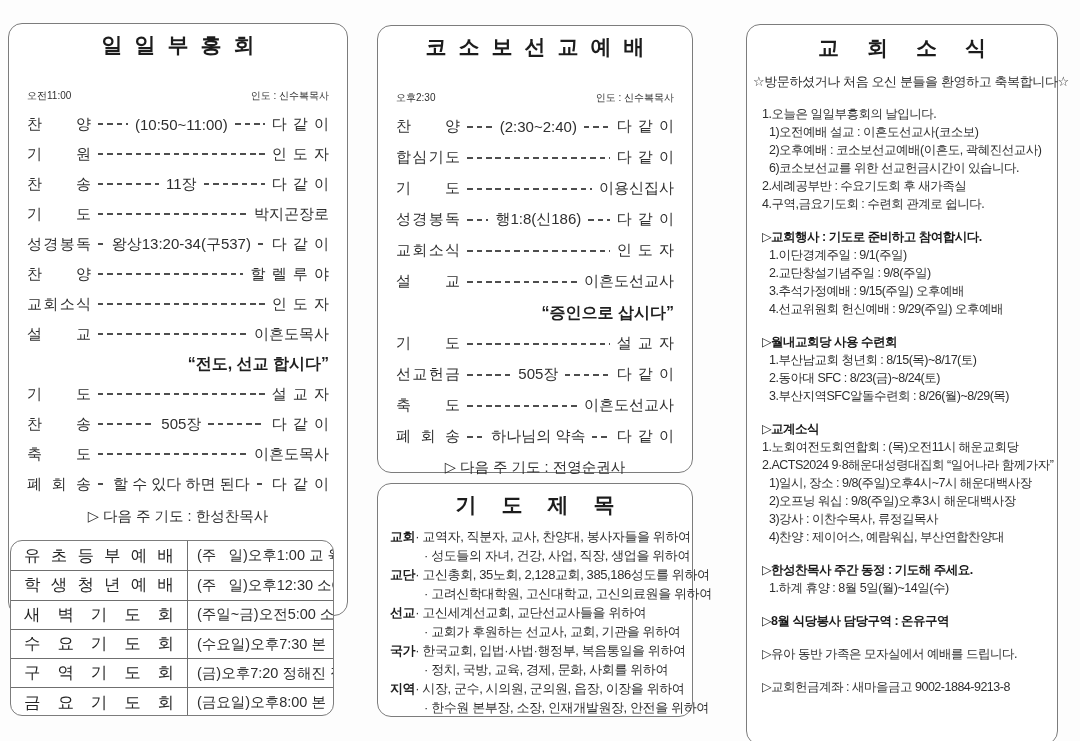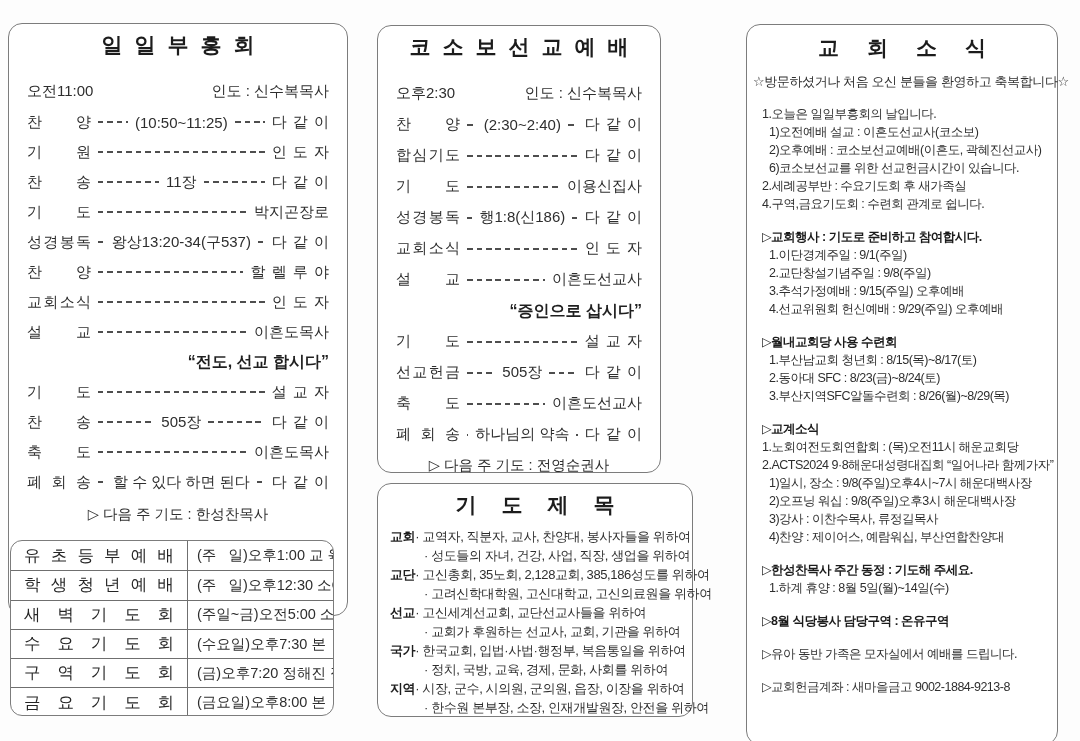"코소보선교예배" #kosovo { width: 284px -> 316px }
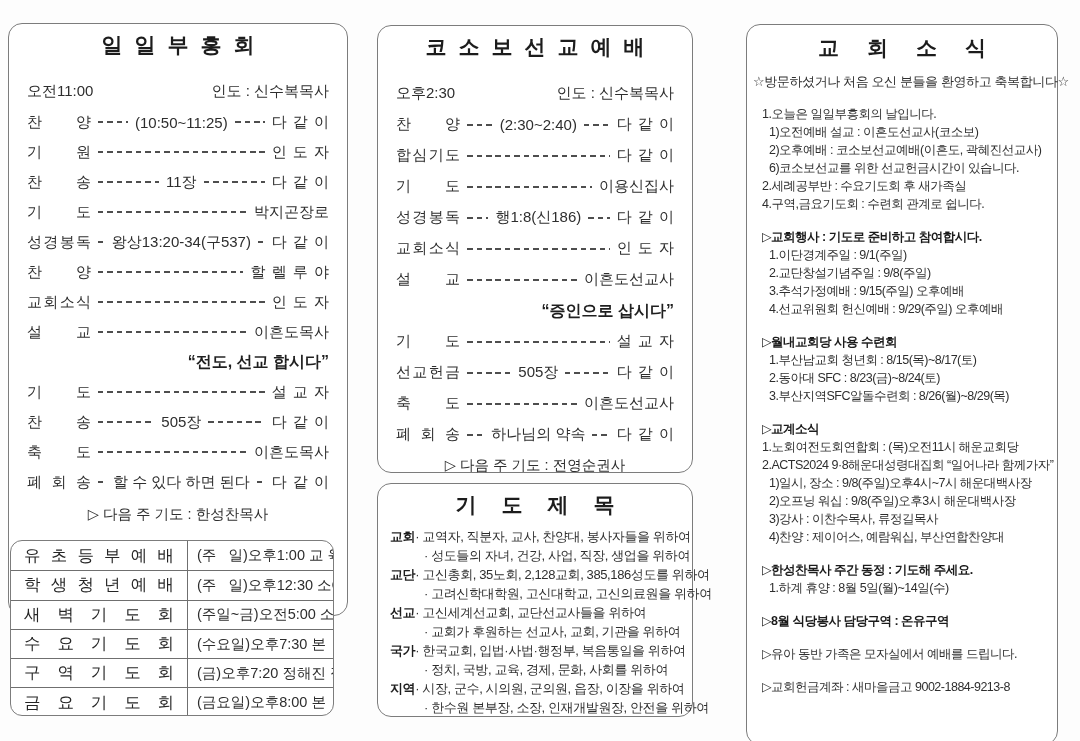"오전11:00" .time-row { font-size: 15px -> 10px; margin: 24px 18px 0 -> 31px 18px 0 }
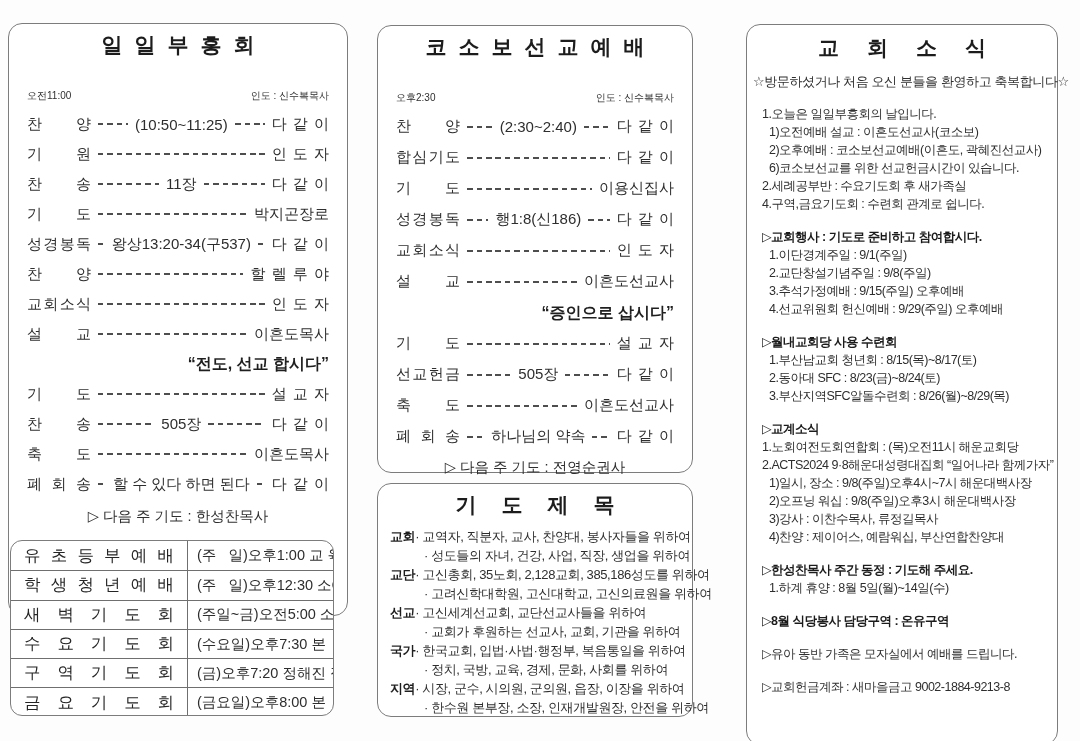"(10:50~11:25)" span.p-mid { text: 11:25 -> 11:00 }
